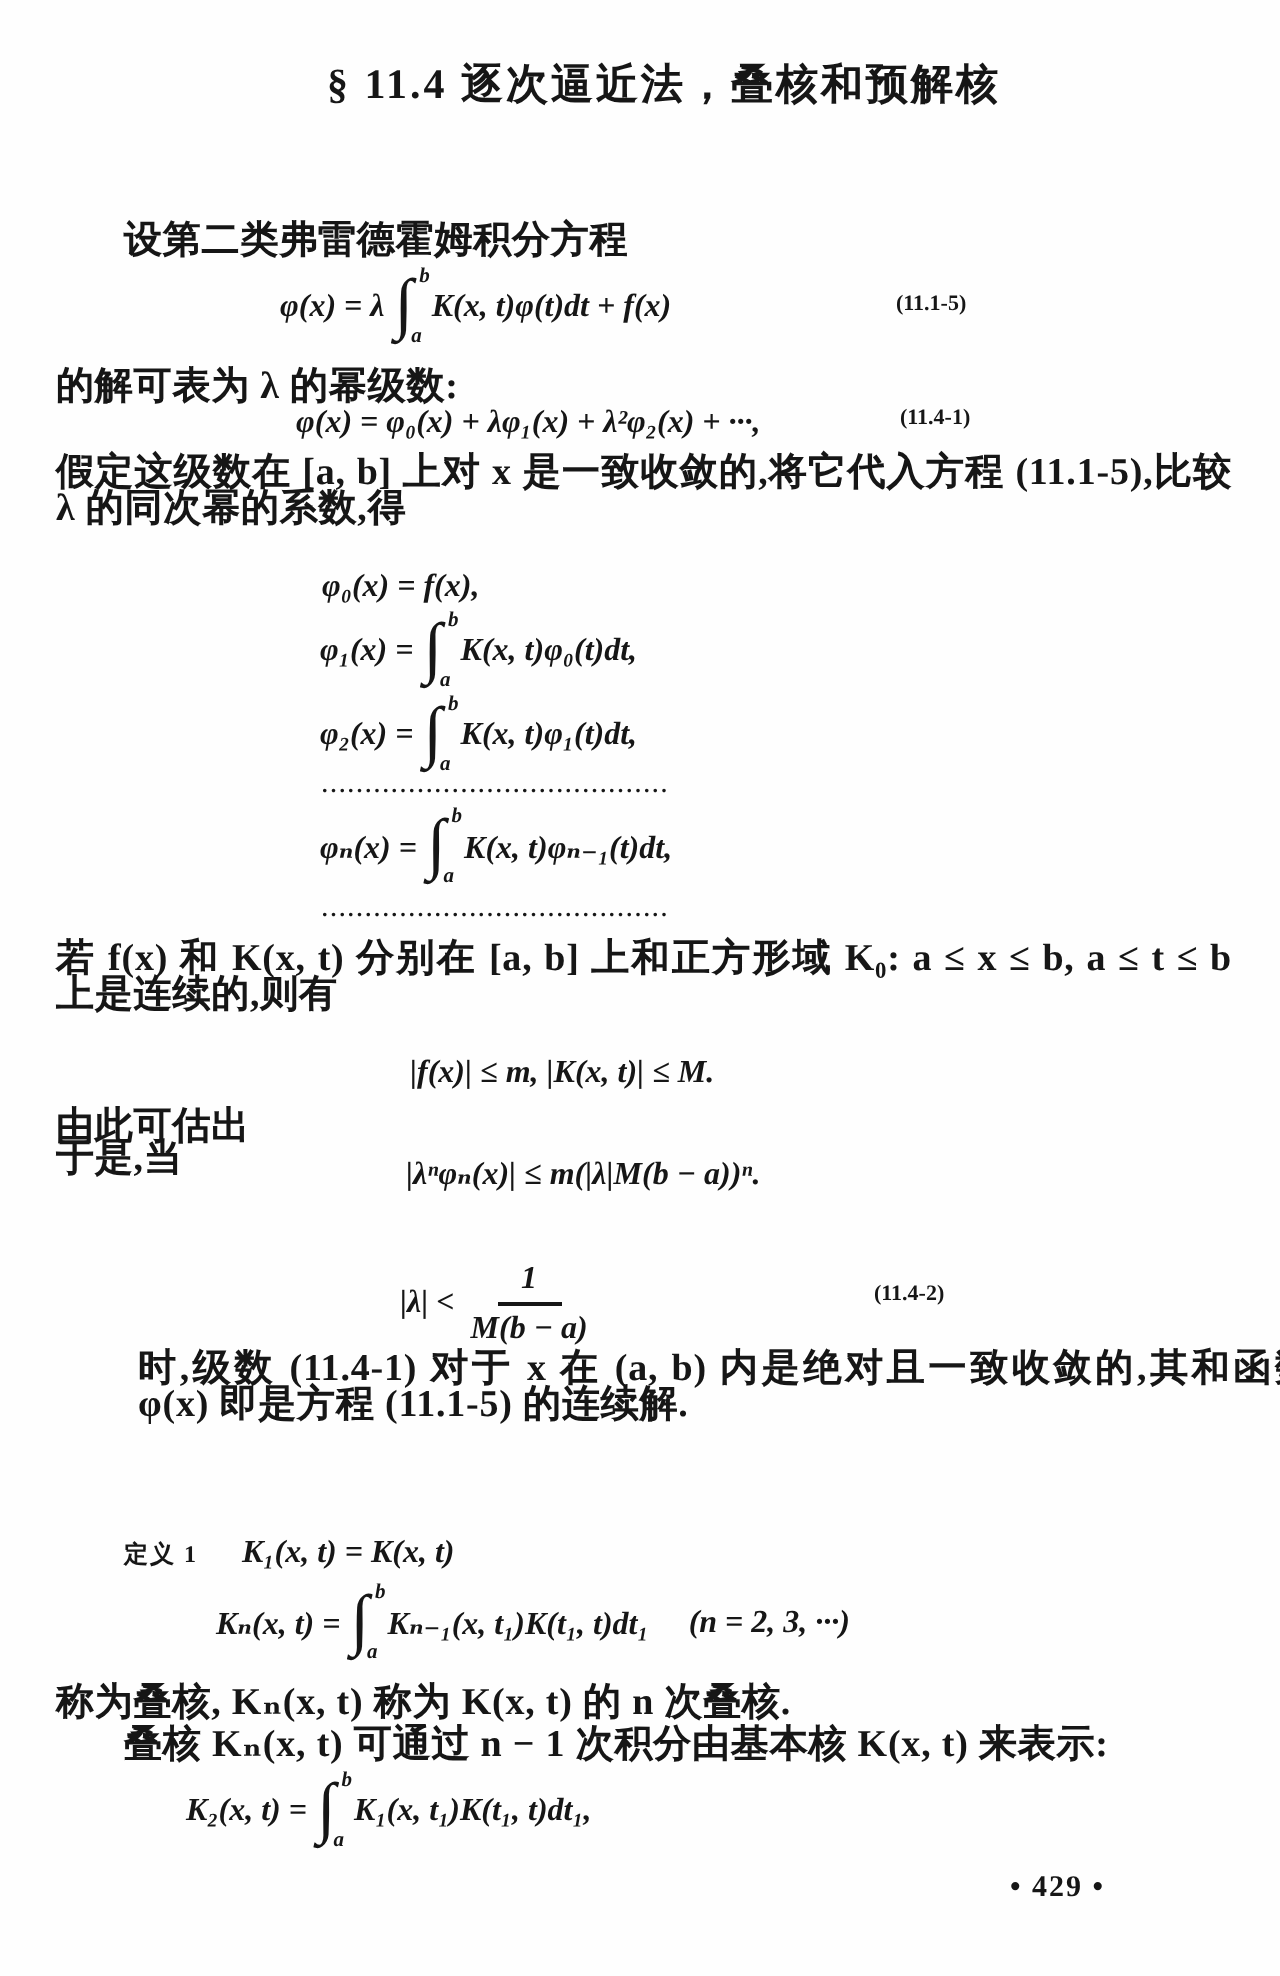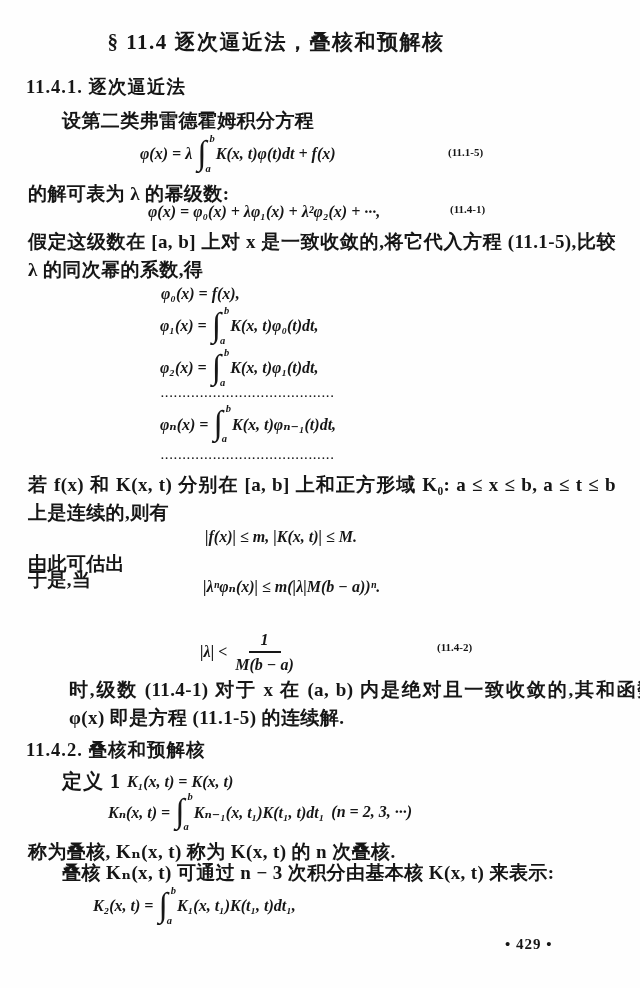"§ 11.4 逐次逼近法，叠核和预解核" .doc-title { left: 0 -> 16px; padding-left: none -> 40px }
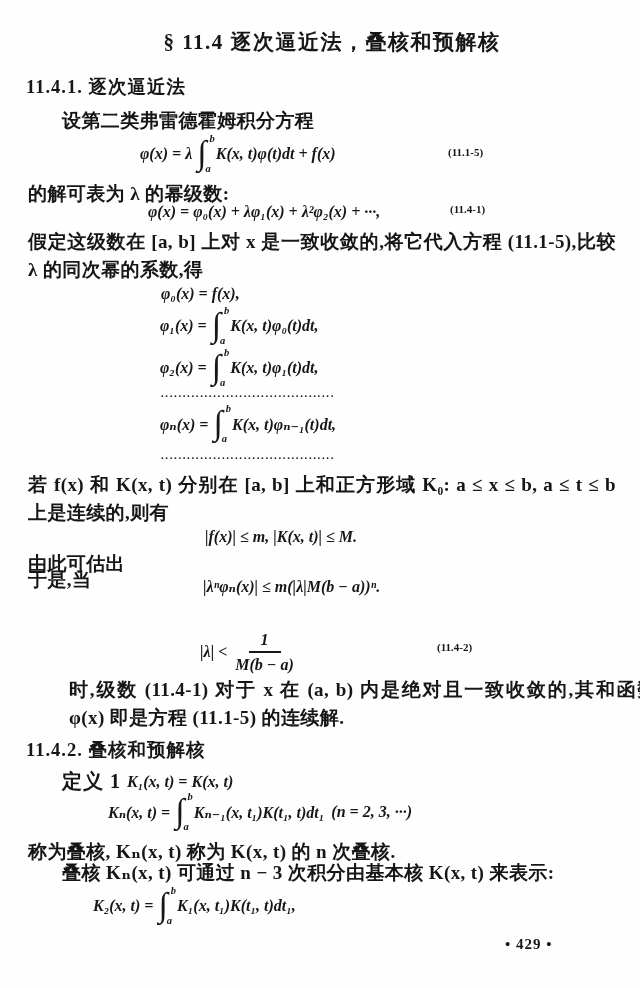"11.4.1. 逐次逼近法" div.abs { html: <div>11.4.1. 逐次逼近法</div> -> none }
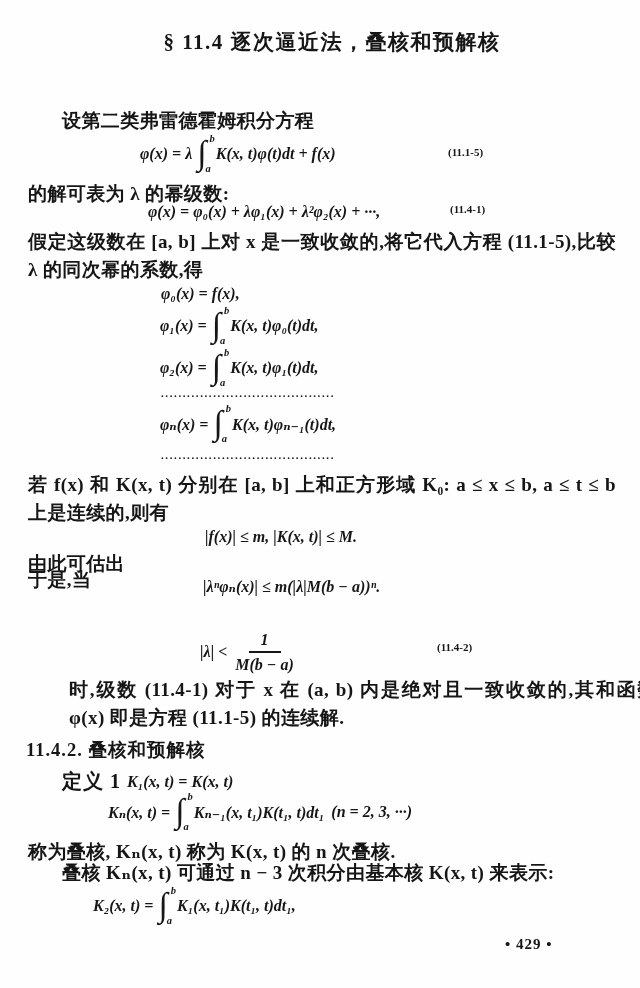"假定这级数在 [a, b] 上对 x" .para2 { line-height: 28px -> 18px }
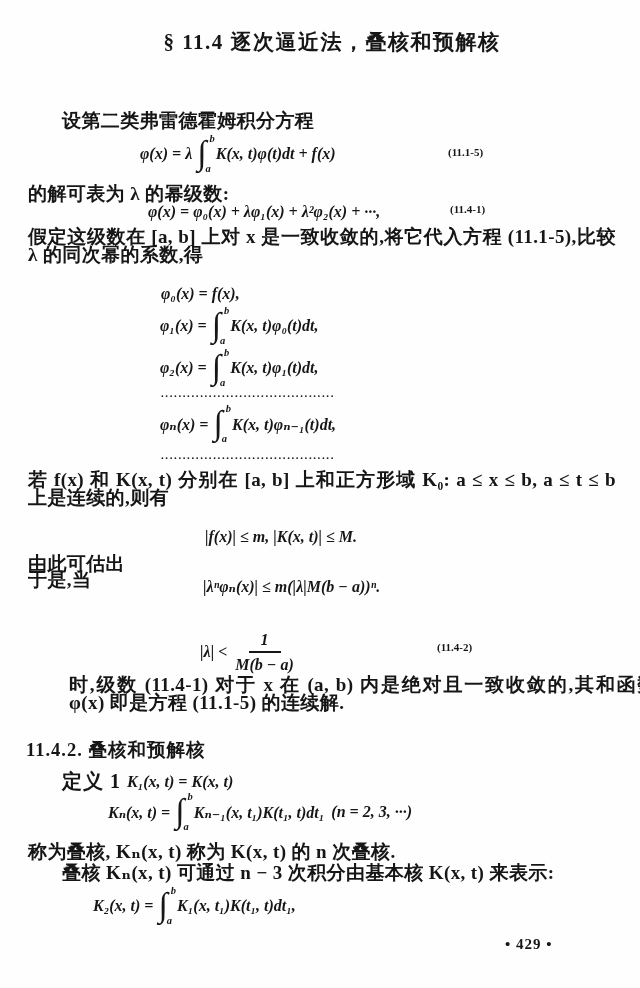"11.4.2. 叠核和预解核" div.abs { html: <div>11.4.2. 叠核和预解核</div> -> none }
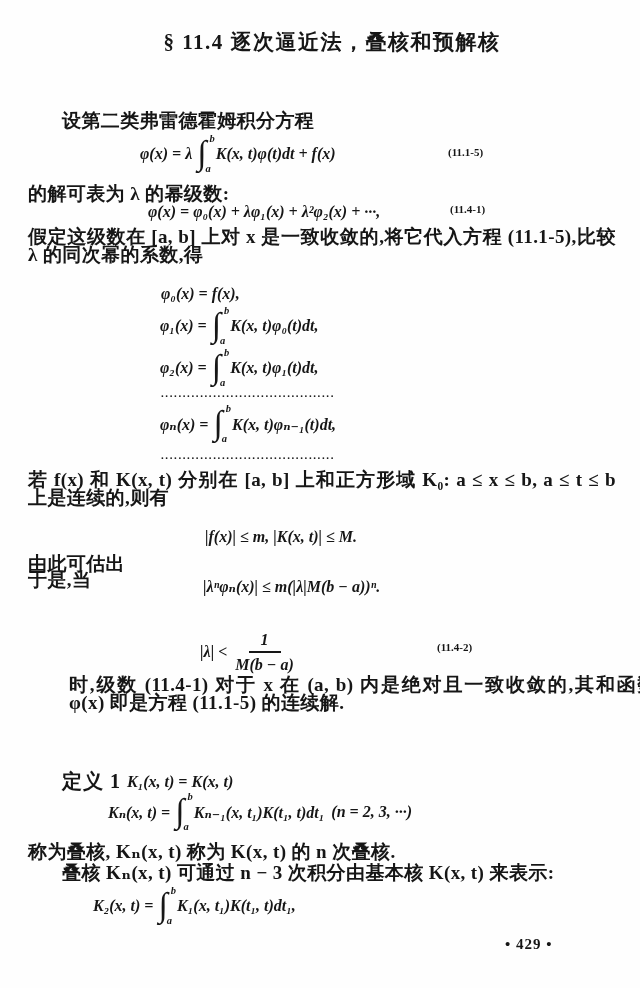"定义 1" .def-label { font-size: 20px -> 12px; margin-right: 6px -> 22px }
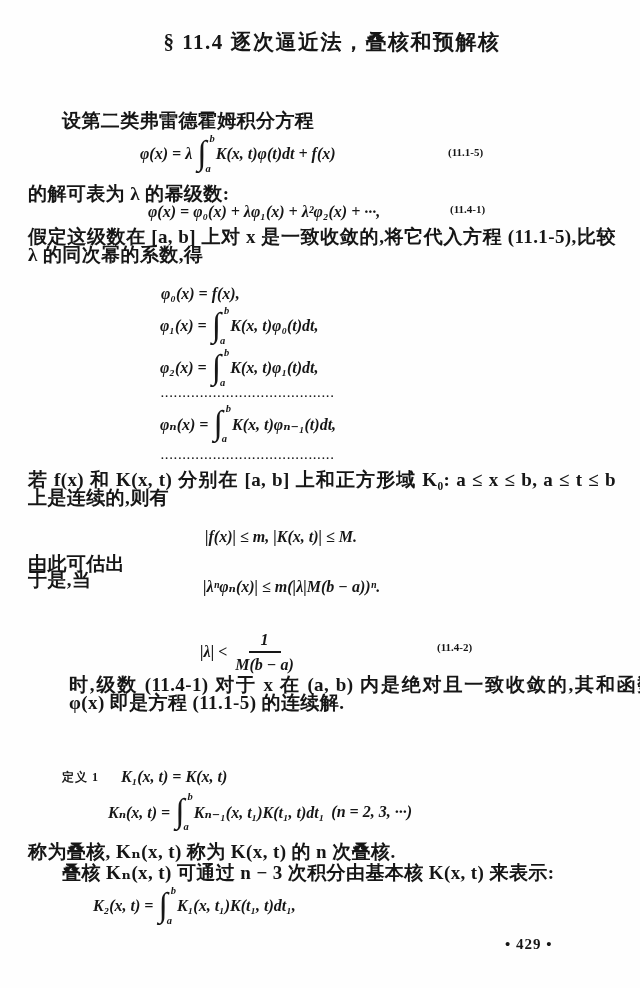"(n = 2, 3, ···)" .tail { margin-left: 7px -> 20px }
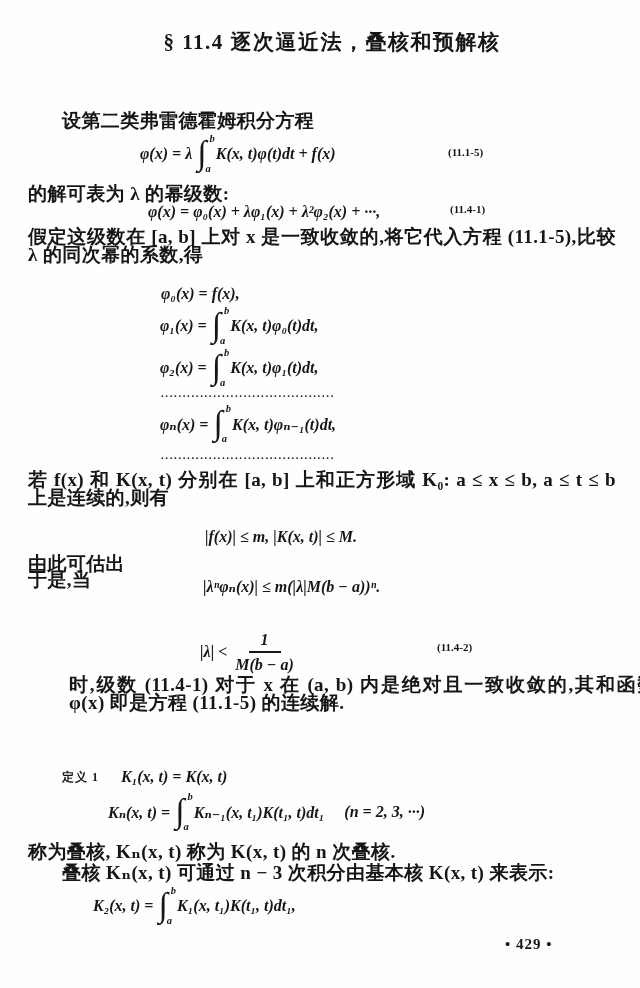"叠核 Kₙ(x, t) 可通过 n" div.abs { text: 3 -> 1 }
